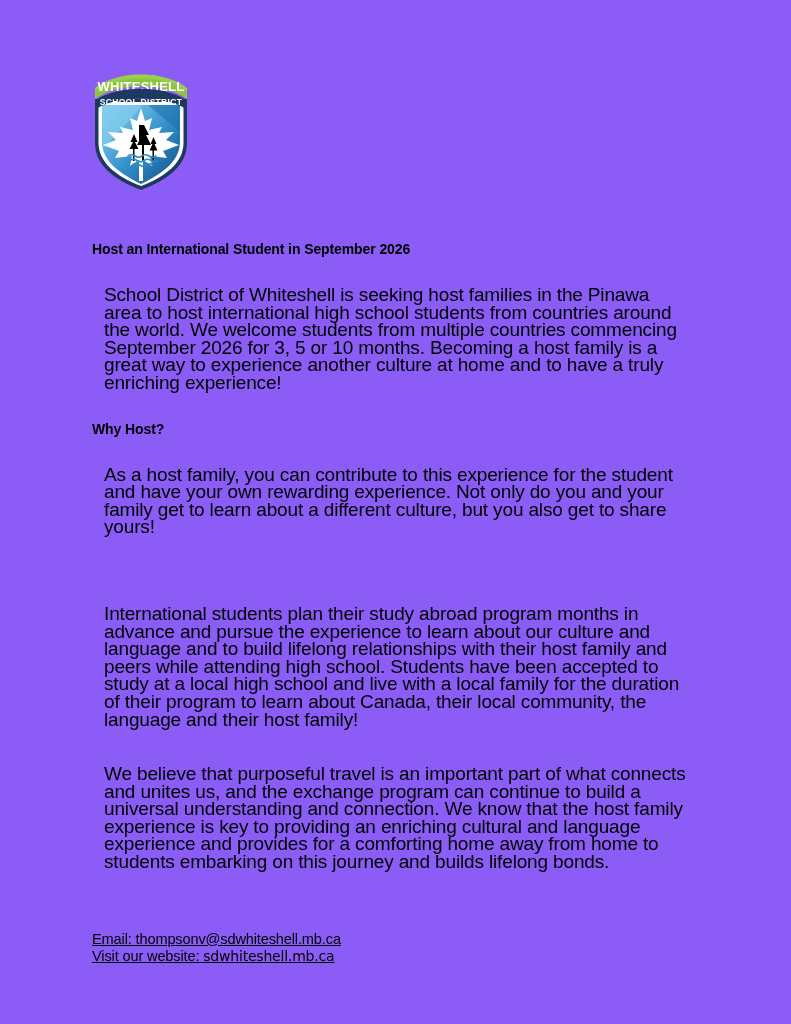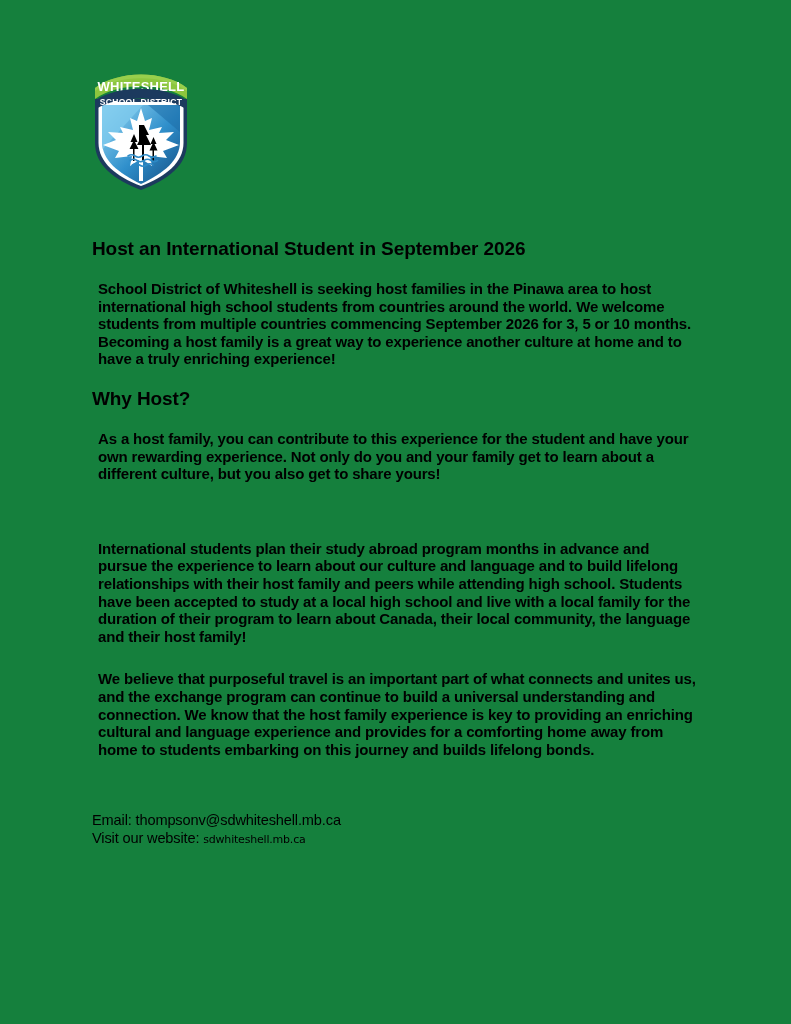"WHITESHELL" .page { background: #15803d -> #8b5cf6 }
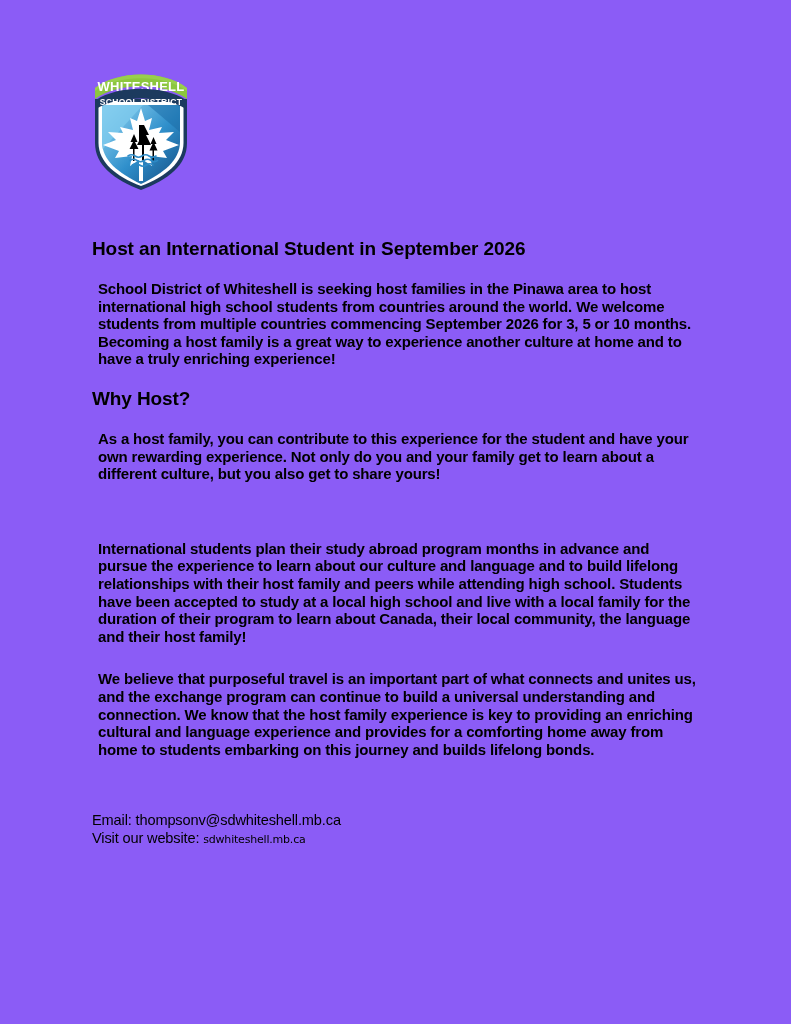"Host an International Student in" .heading { font-size: 19px -> 14px }
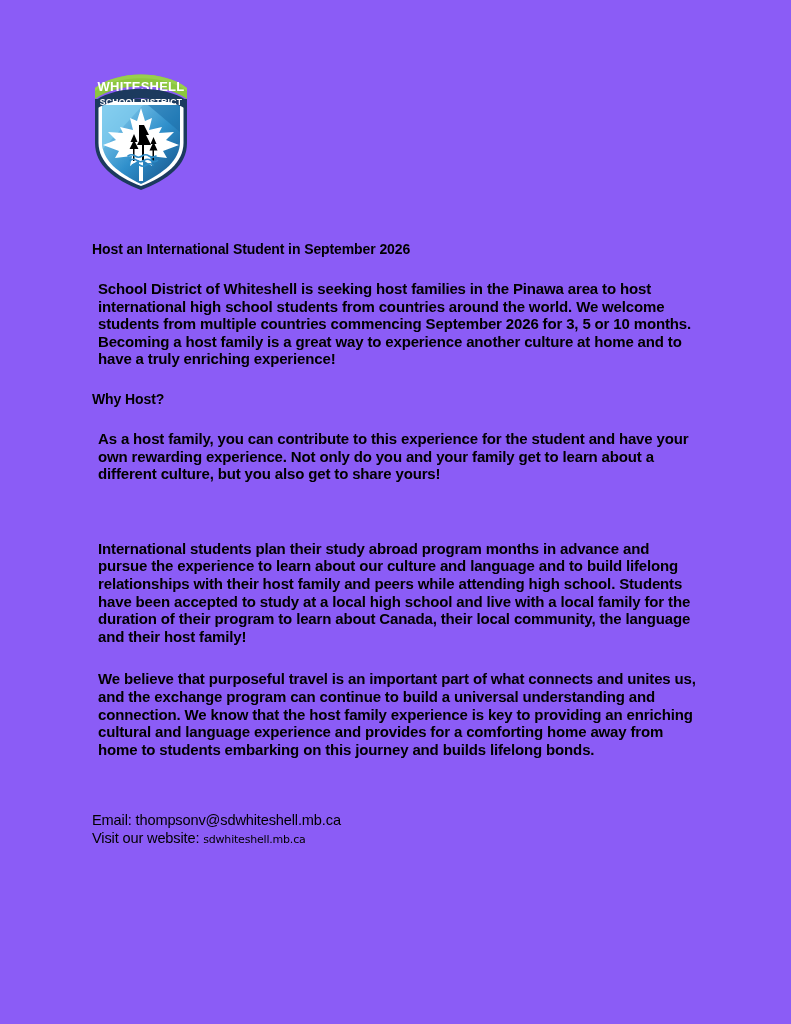"School District of Whiteshell is" .para { font-size: 15px -> 19px; font-weight: bold -> normal; margin: 6px -> 12px }
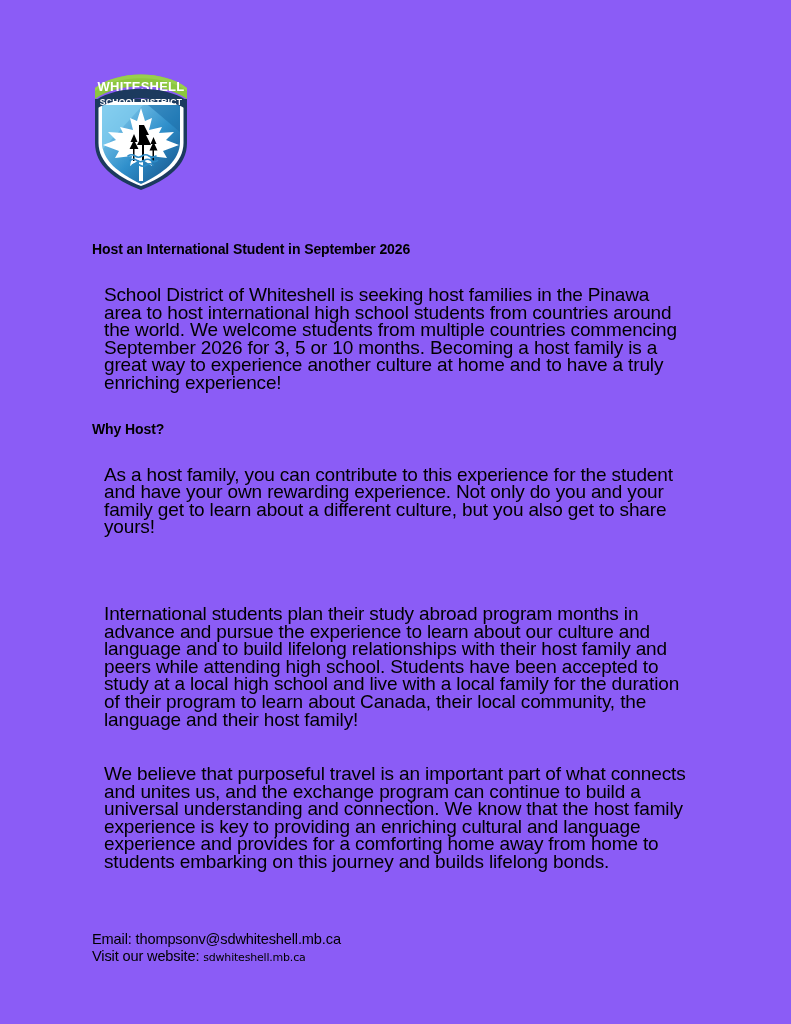"Email: thompsonv@sdwhiteshell.mb.ca" .para.calibri-tail, .contact-line { text-decoration: none -> underline }
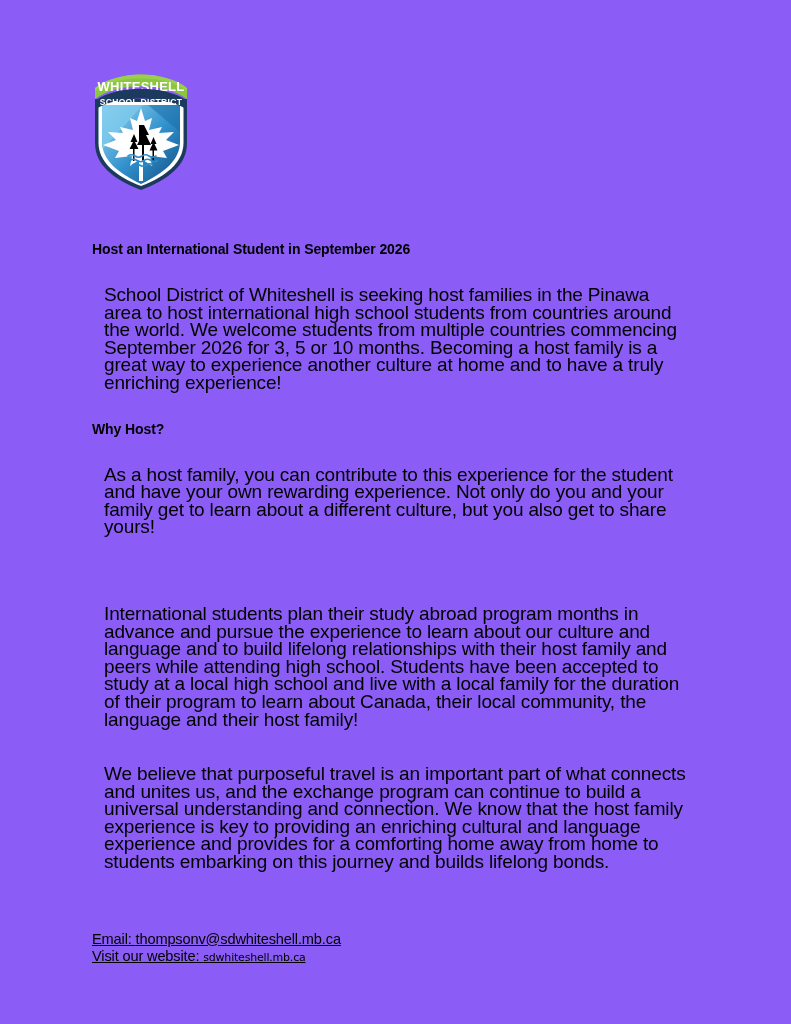"sdwhiteshell.mb.ca" .narrow-face { font-size: 11px -> 14px }
